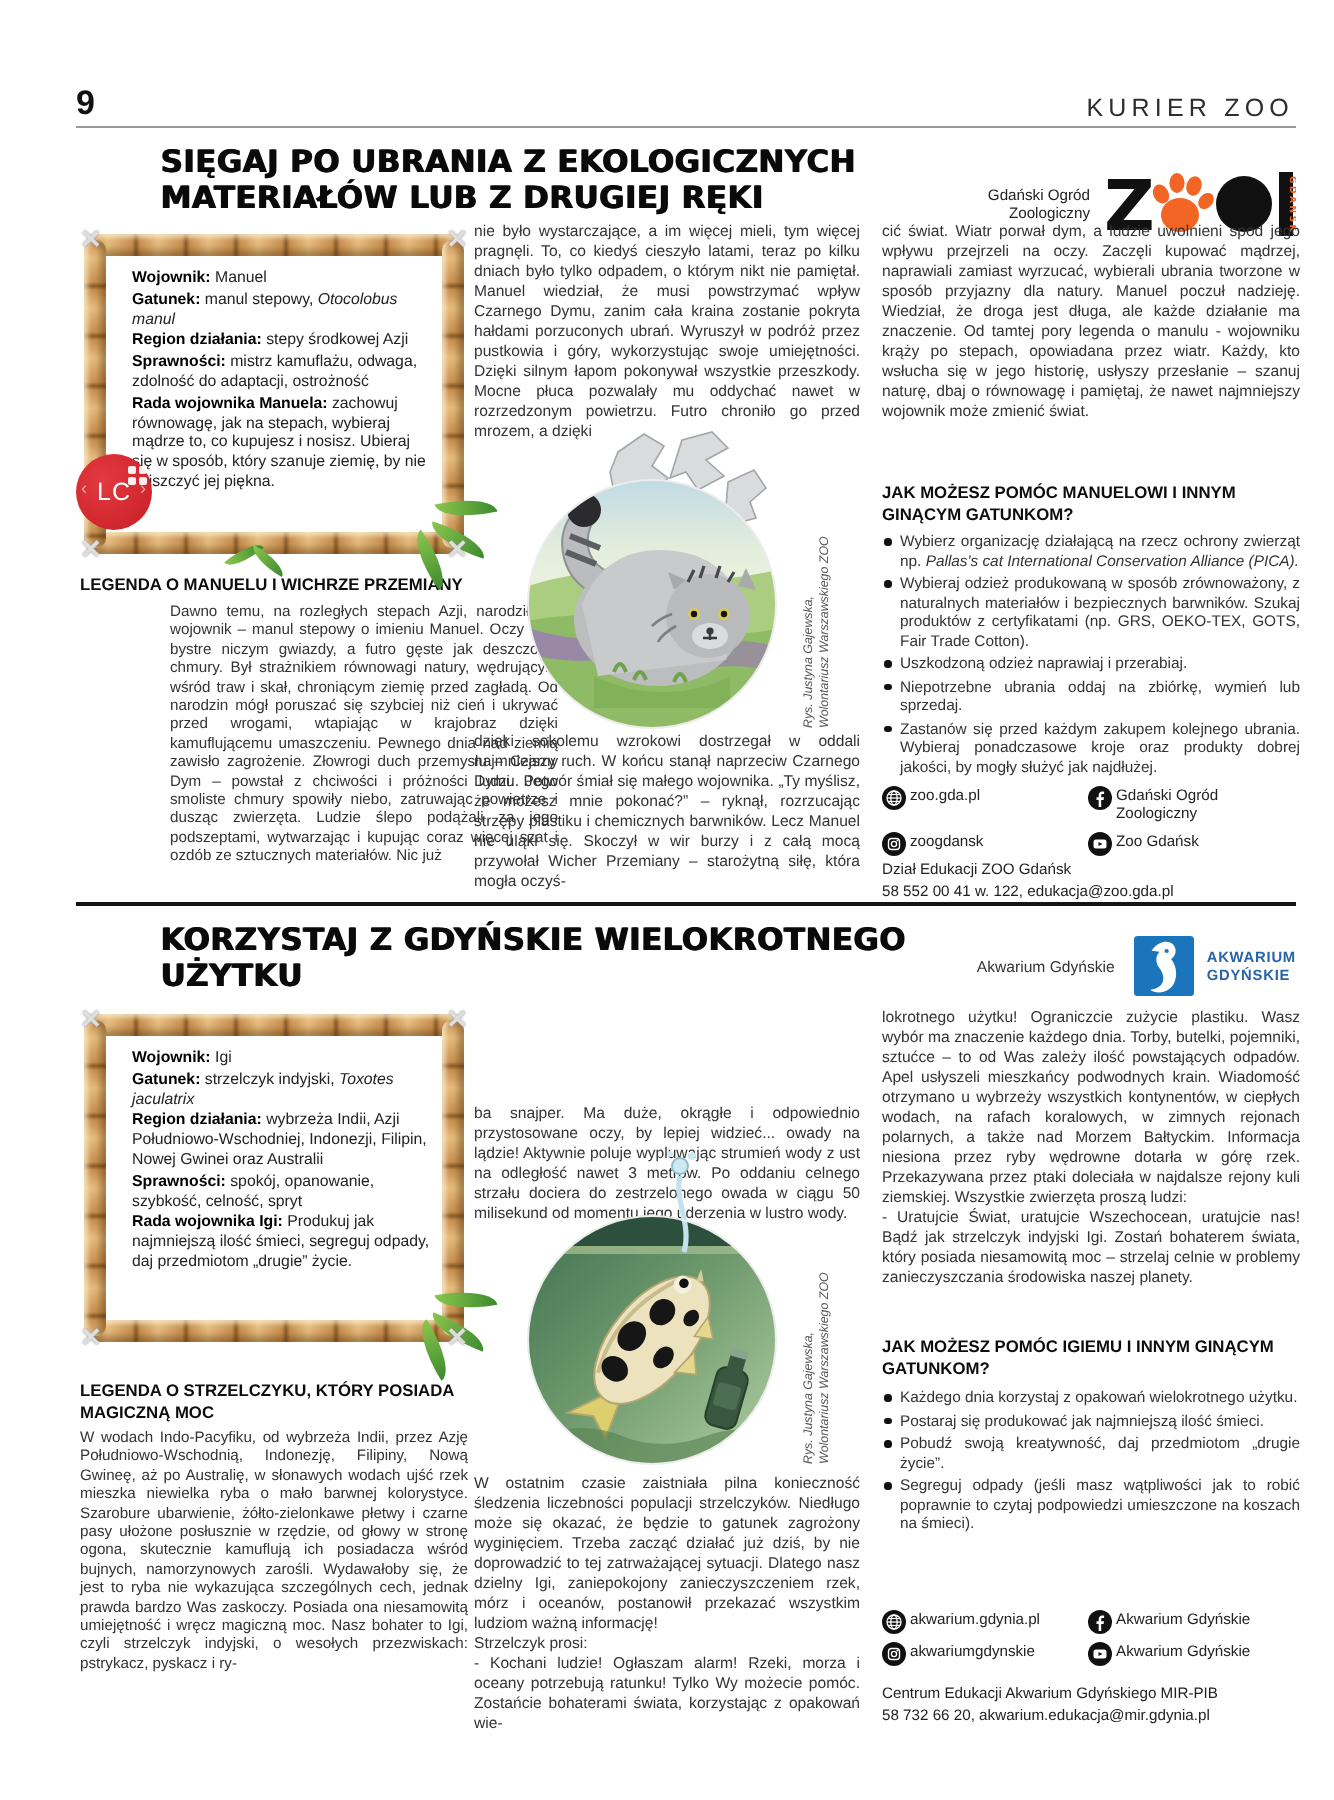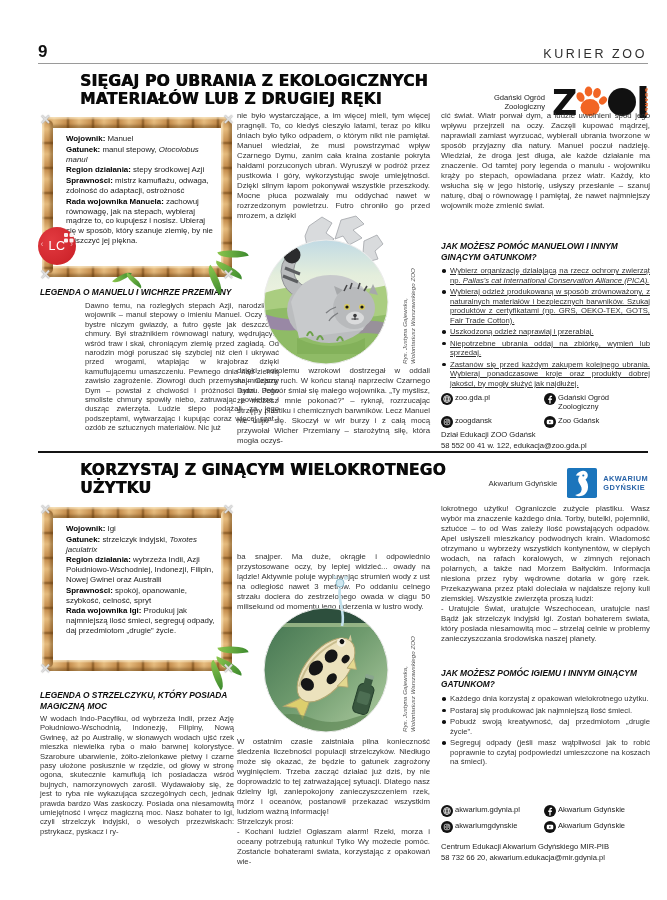"JAK MOŻESZ POMÓC MANUELOWI I" .sec-head { font-style: italic -> none }
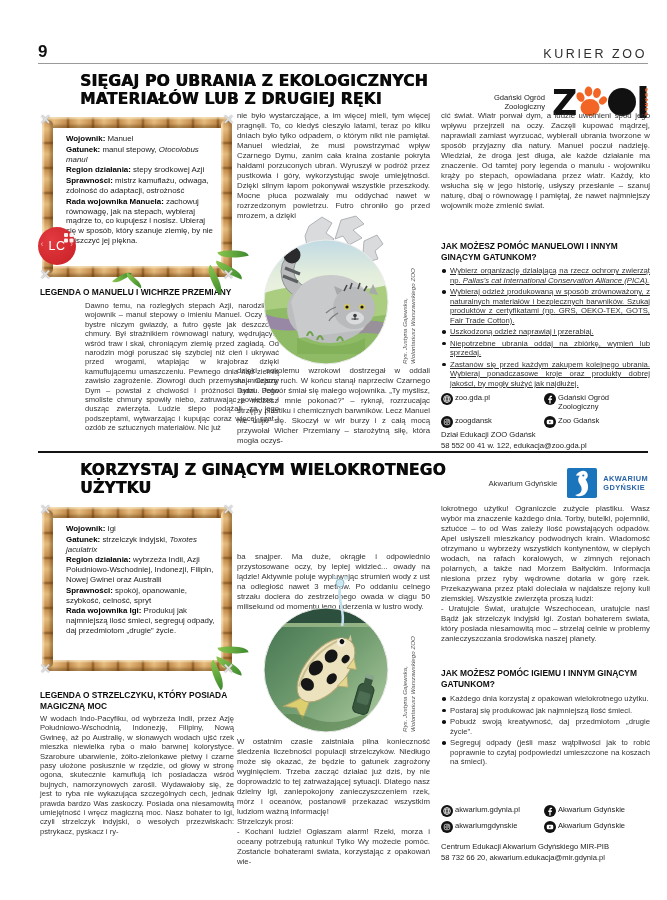"Wybierz organizację działającą na rzecz" #a1-bullets { text-decoration: underline -> none }
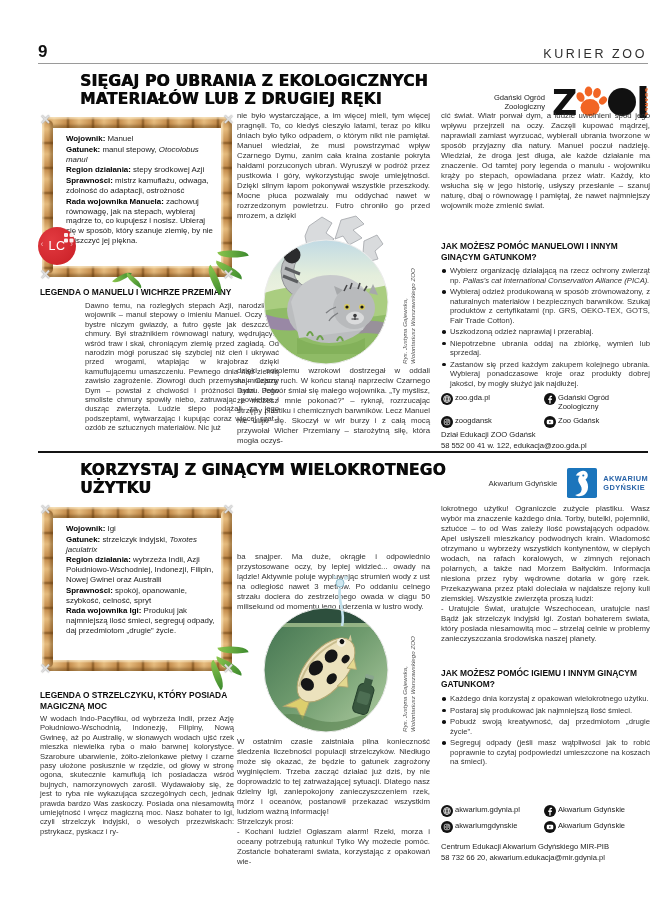"KORZYSTAJ Z GINĄCYM WIELOKROTNEGO" span { text: GINĄCYM -> GDYŃSKIE }
